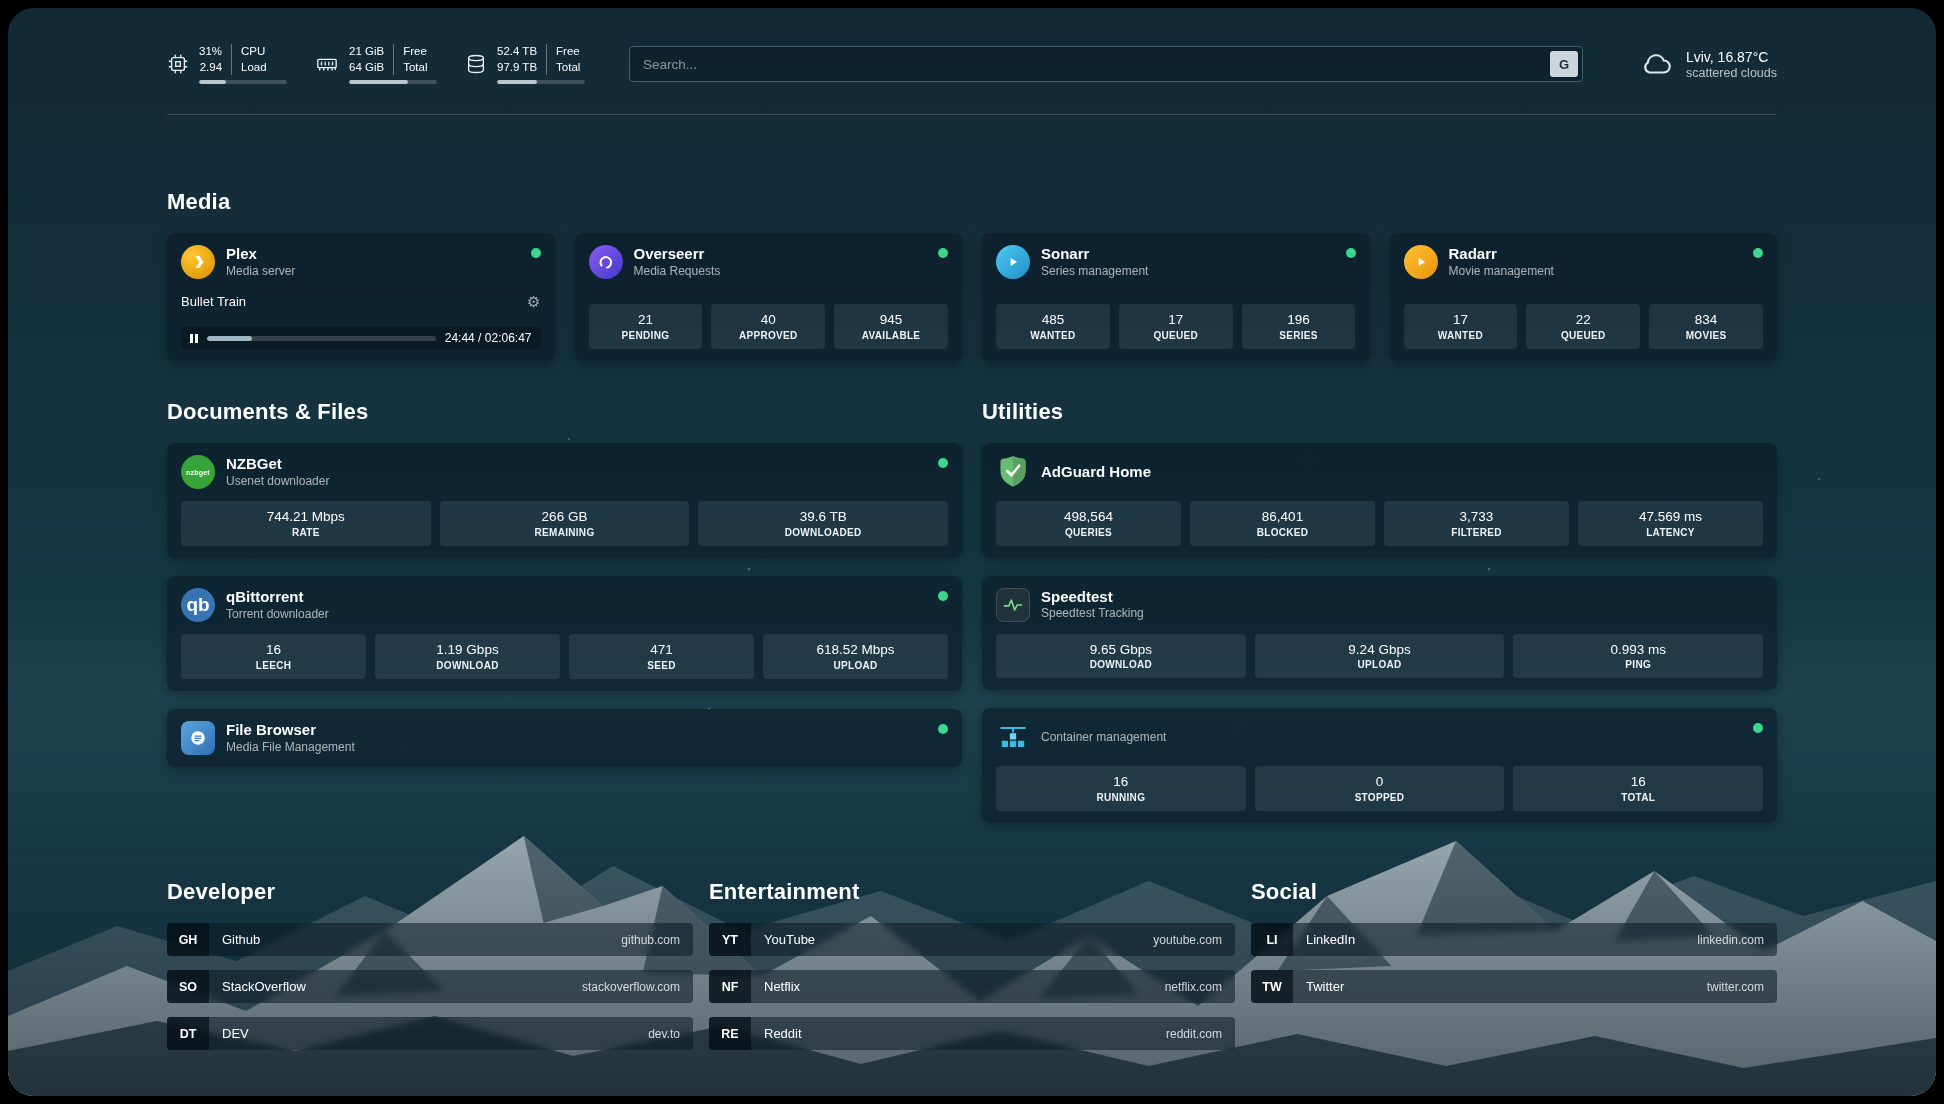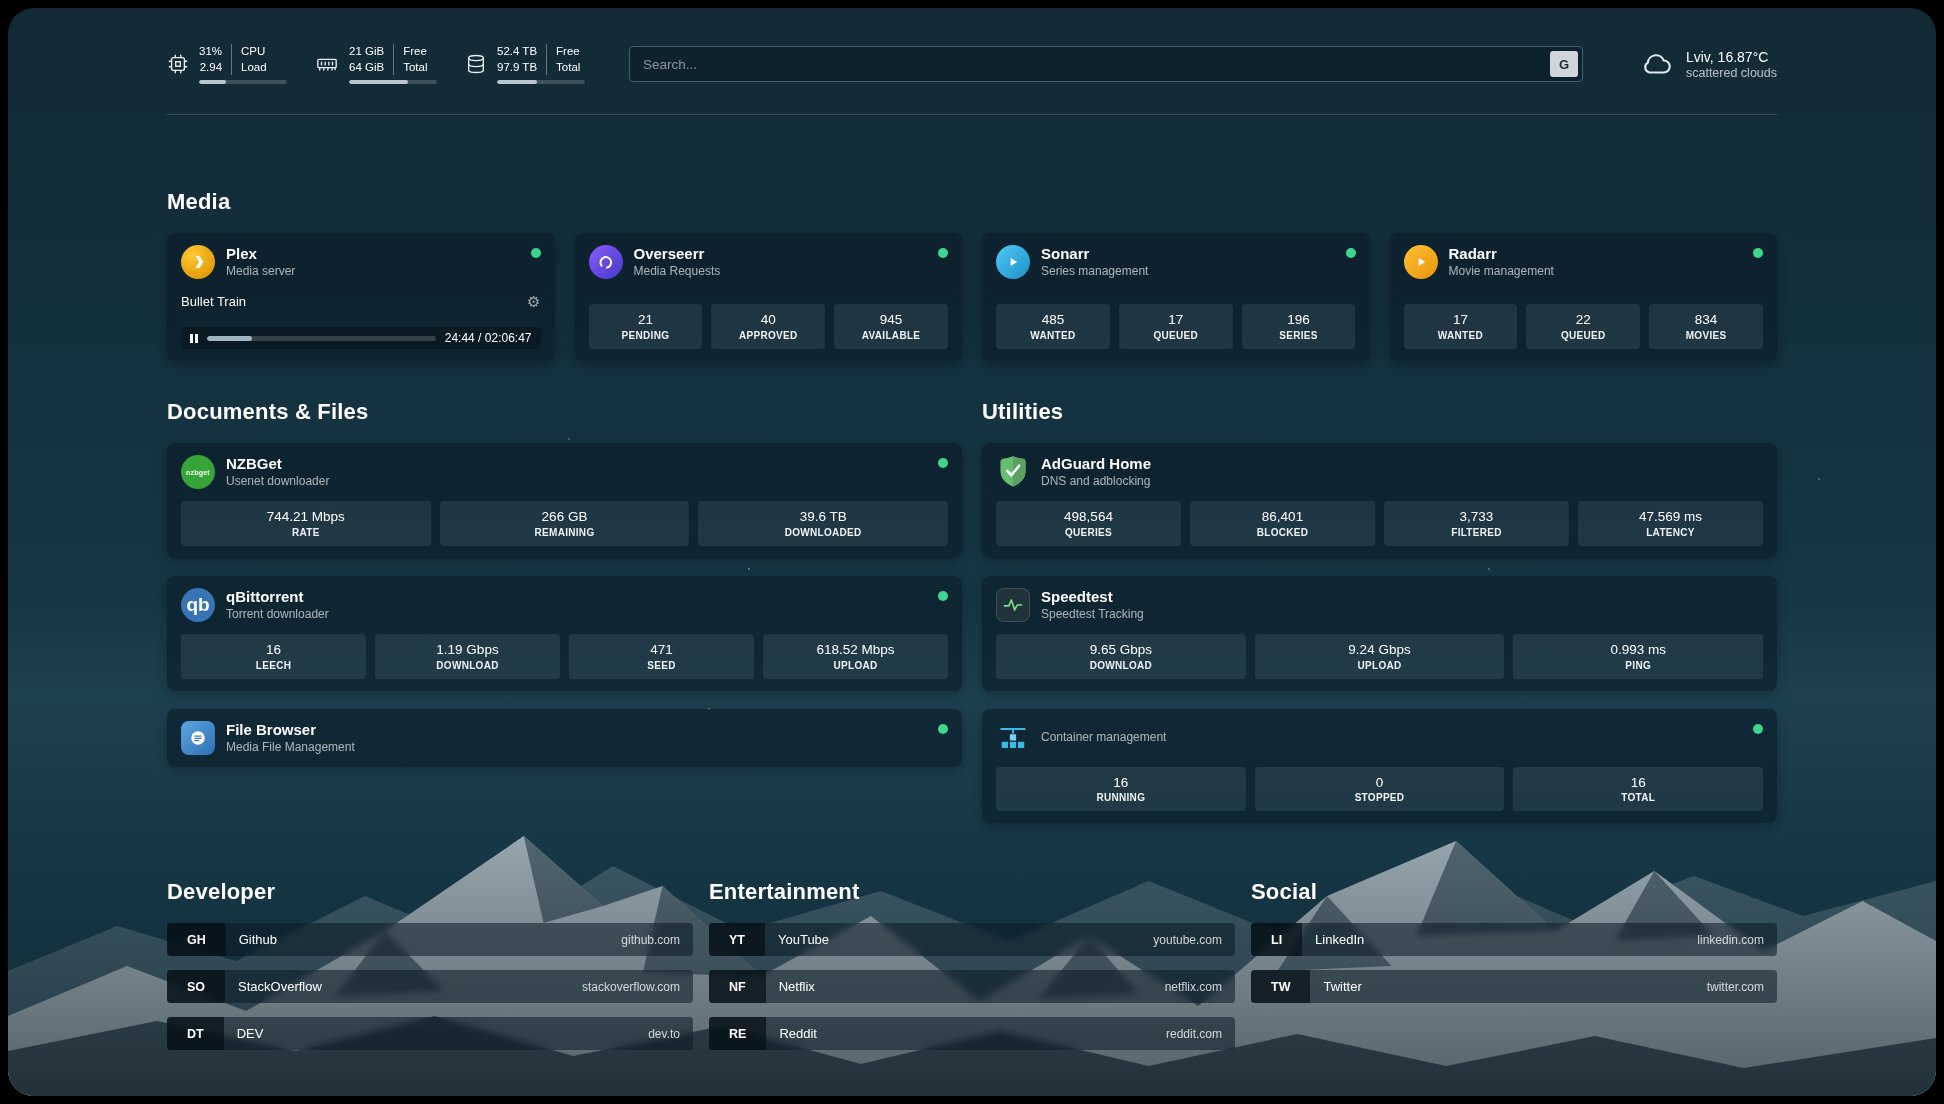"DNS and adblocking" div.app-sub { html: <div>DNS and adblocking</div> -> none }
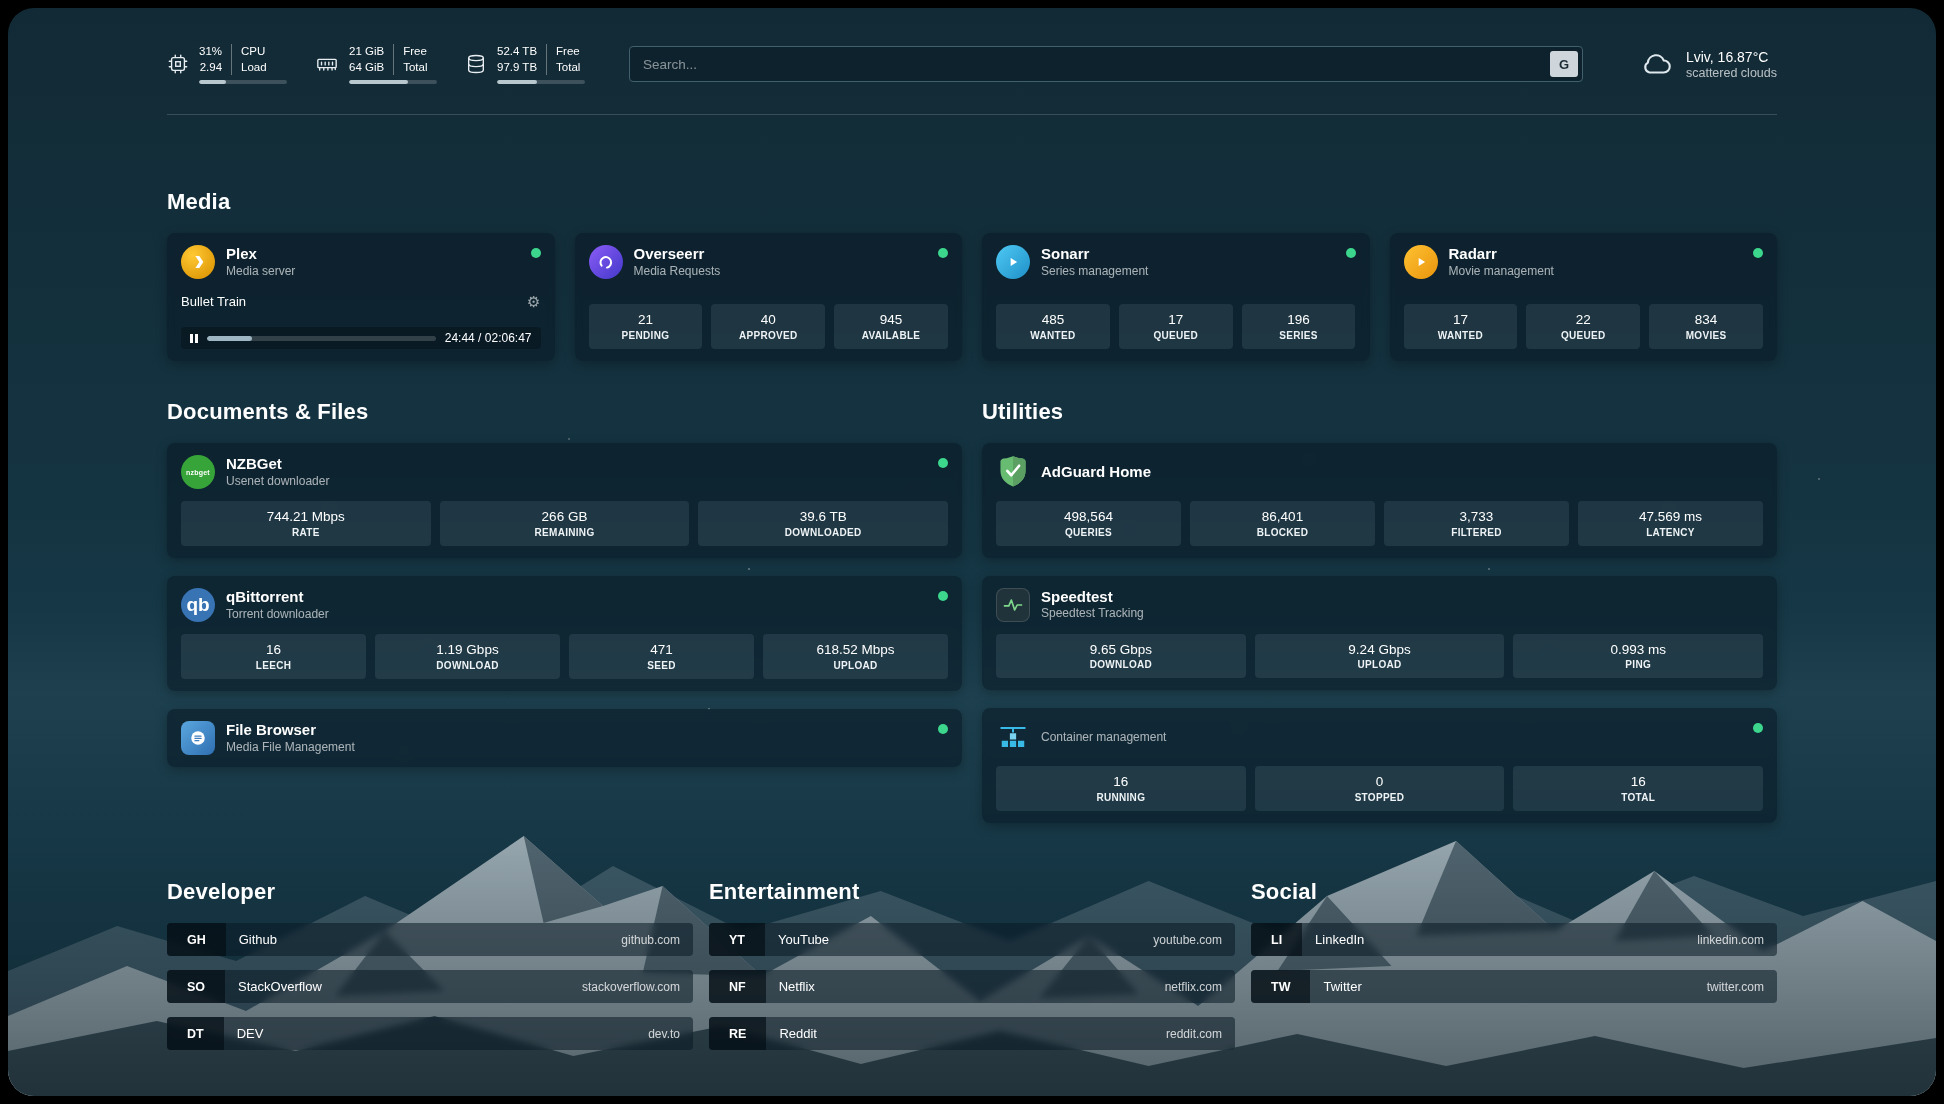"GH" .bm-abbr { padding: 0 20px -> 0 11px }
